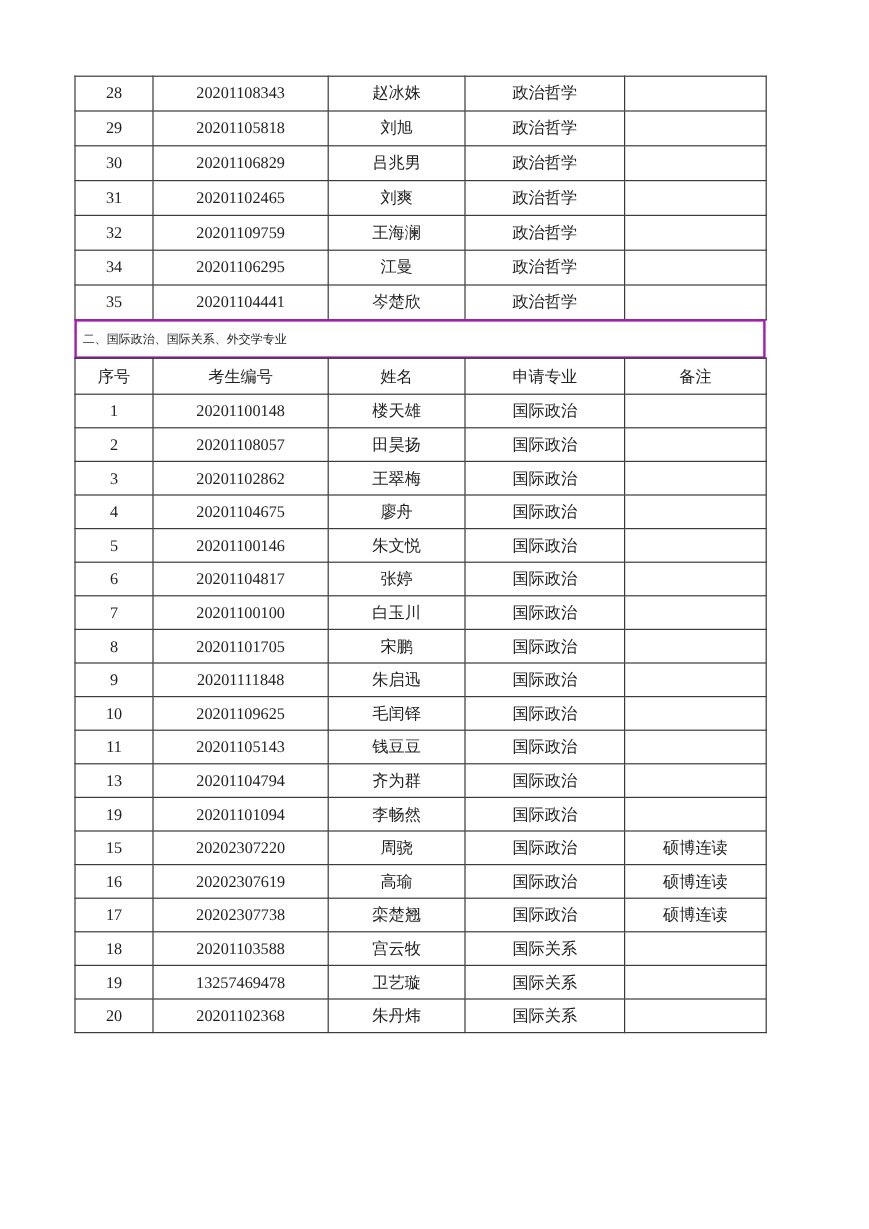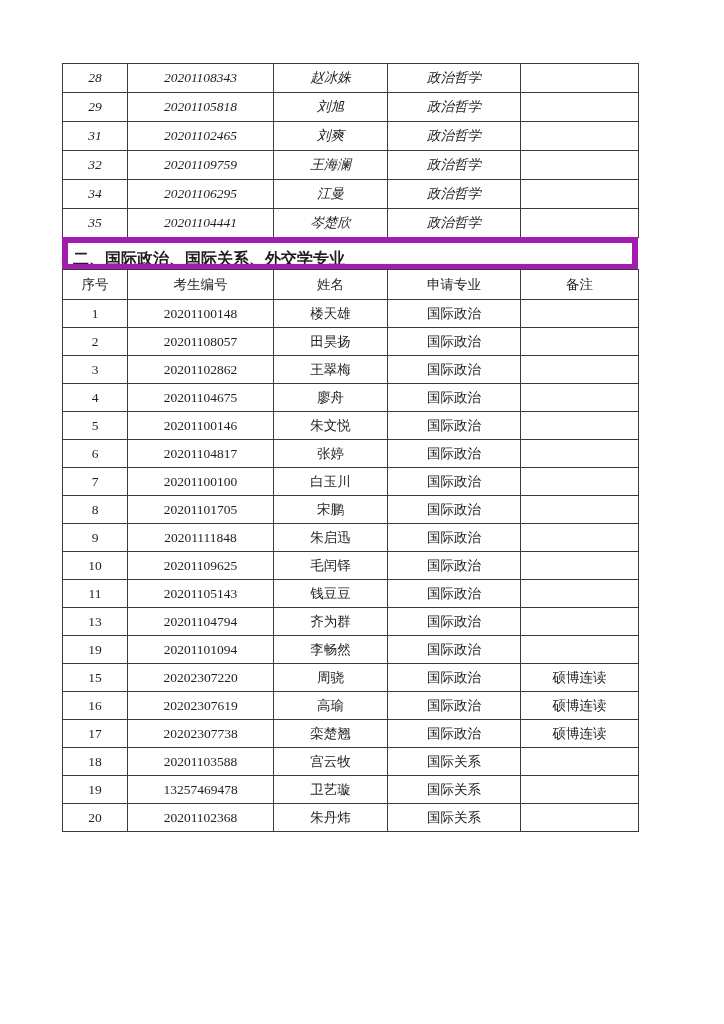"28" .tbl1 tbody td { font-style: italic -> none }
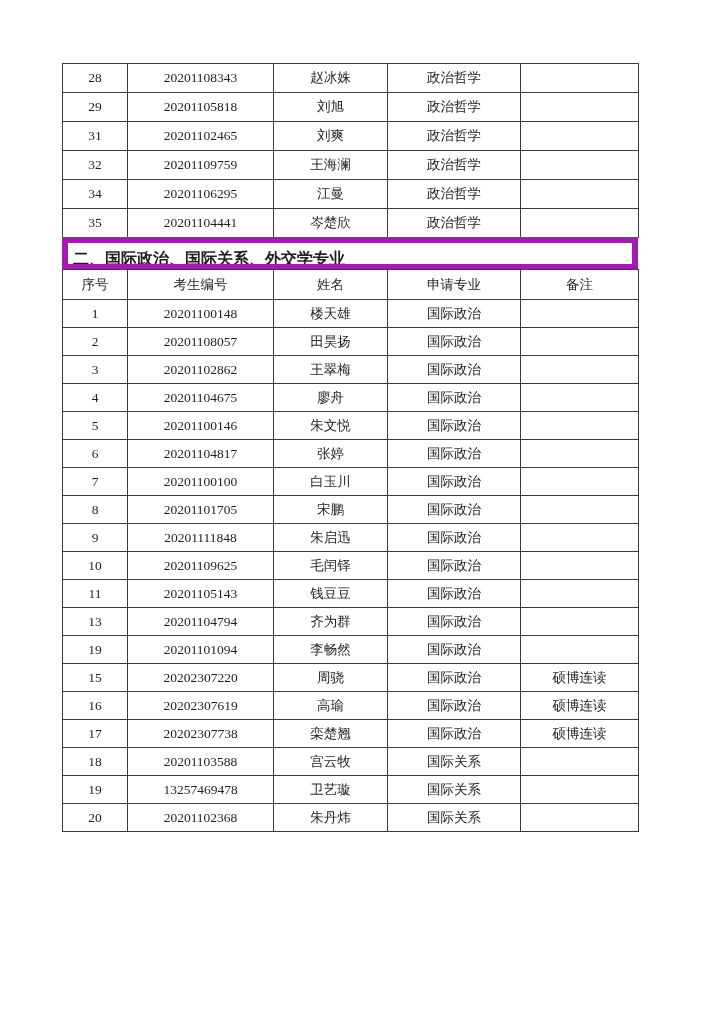"30" tr { html: none -> <tr> <td>30</td> <td>20201106829</td> <td>吕兆男</td> <td>政治哲学</td> <td></td> </tr> }
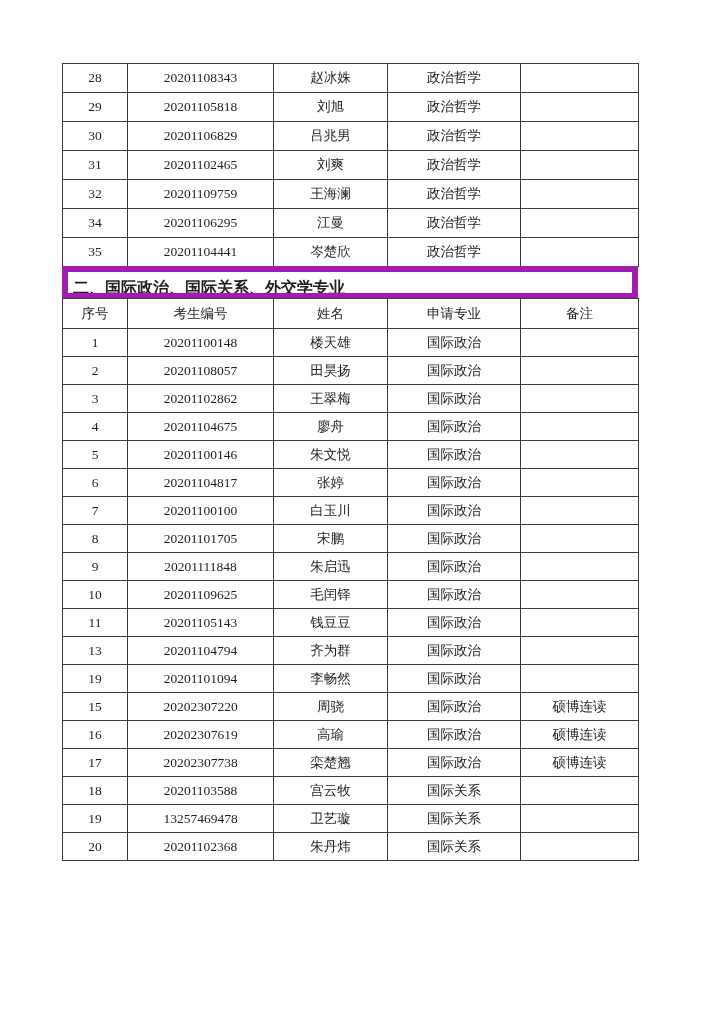"二、国际政治、国际关系、外交学专业" .section-title { border: 6px solid #a21caf -> 2px solid #a21caf; font-size: 16px -> 10px; font-weight: bold -> normal }
